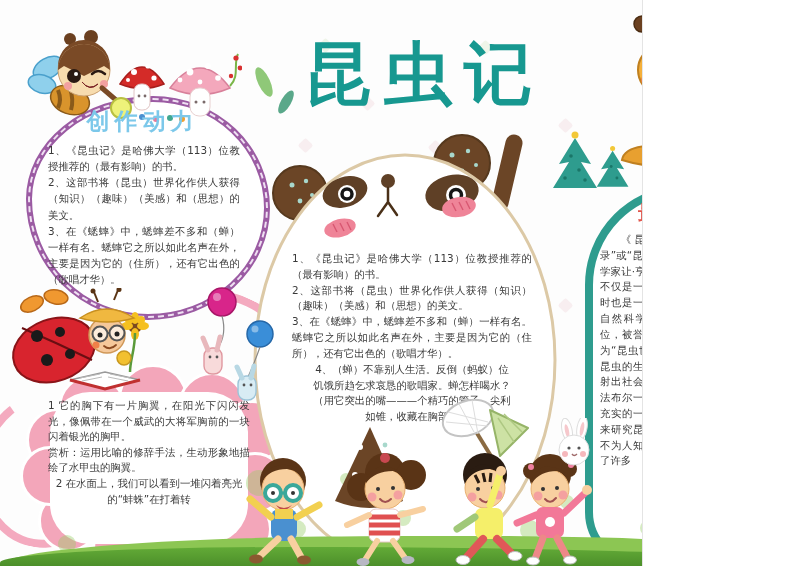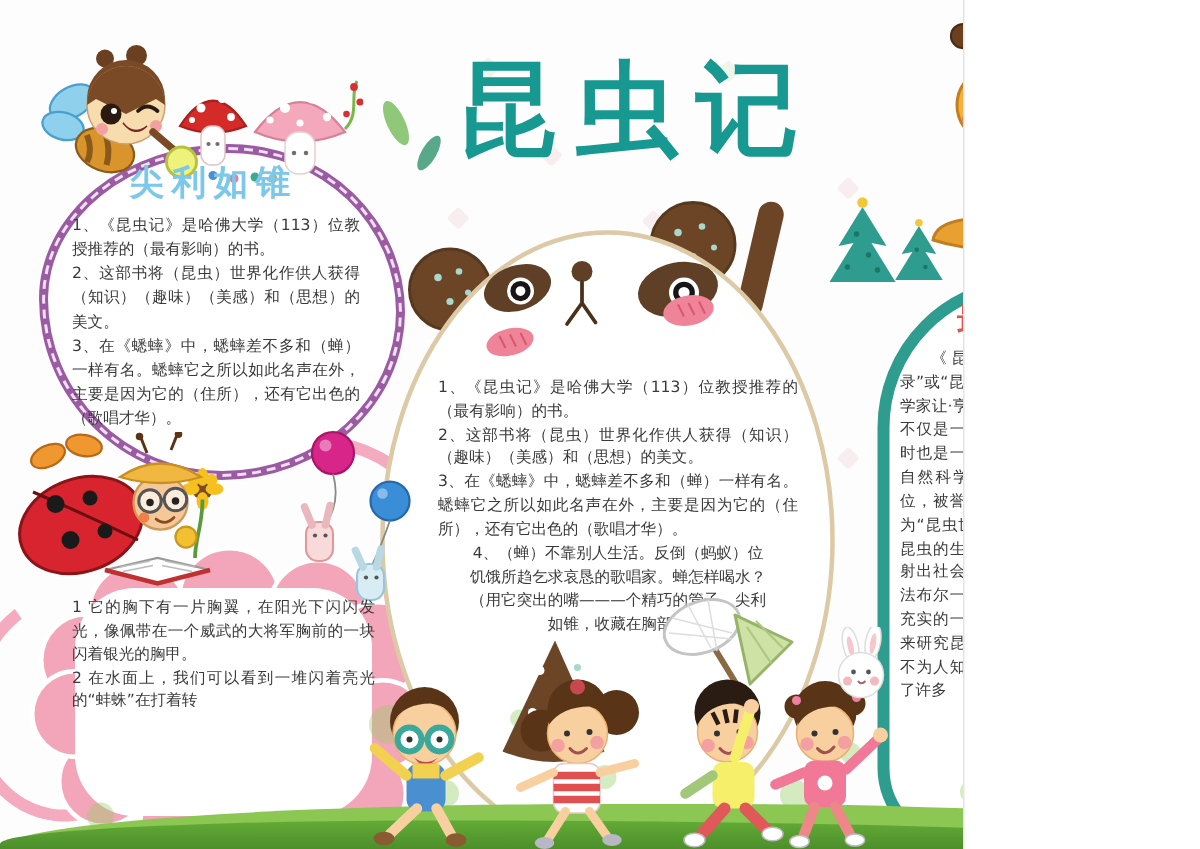"尖利如锥" div.abs { text: 尖利如锥 -> 创作动力 }
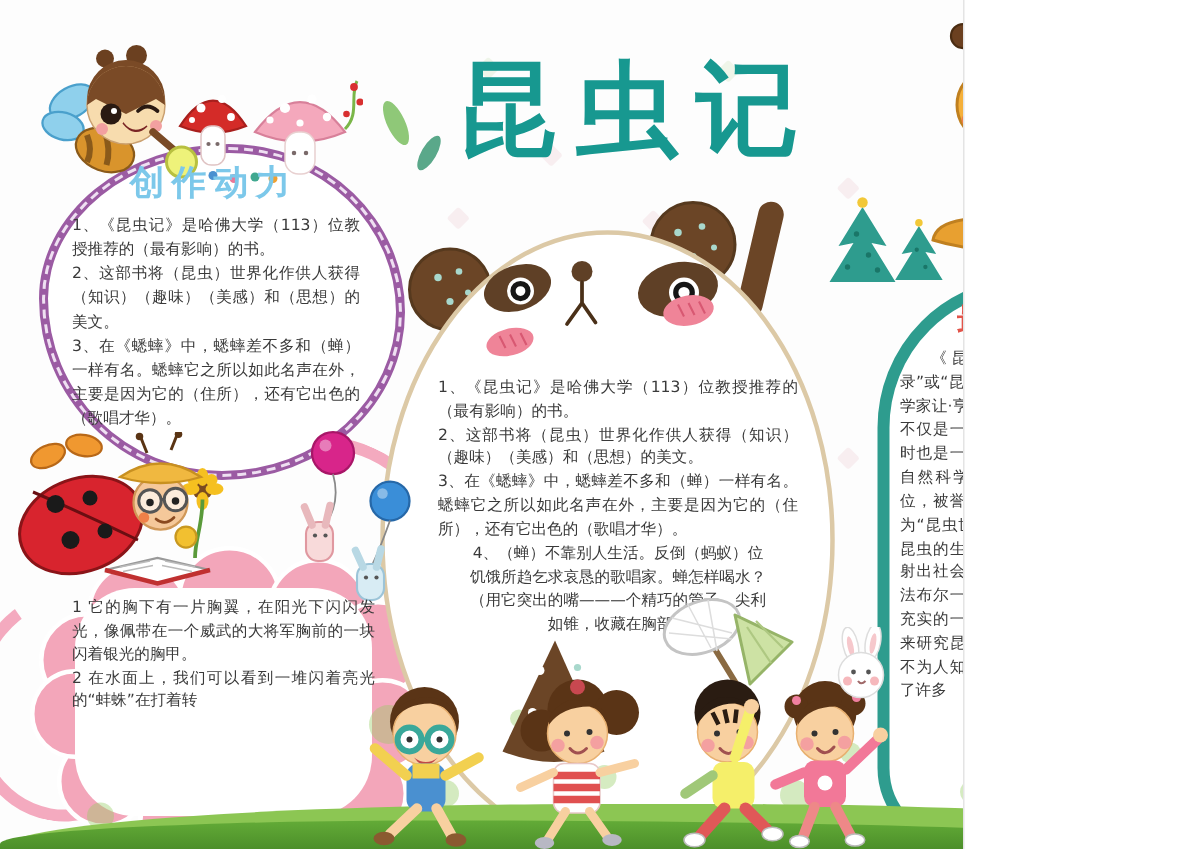"赏析：运用比喻的修辞手法，生动形象地描绘了水甲虫的胸翼。" p { html: none -> <p>赏析：运用比喻的修辞手法，生动形象地描绘了水甲虫的胸翼。</p> }
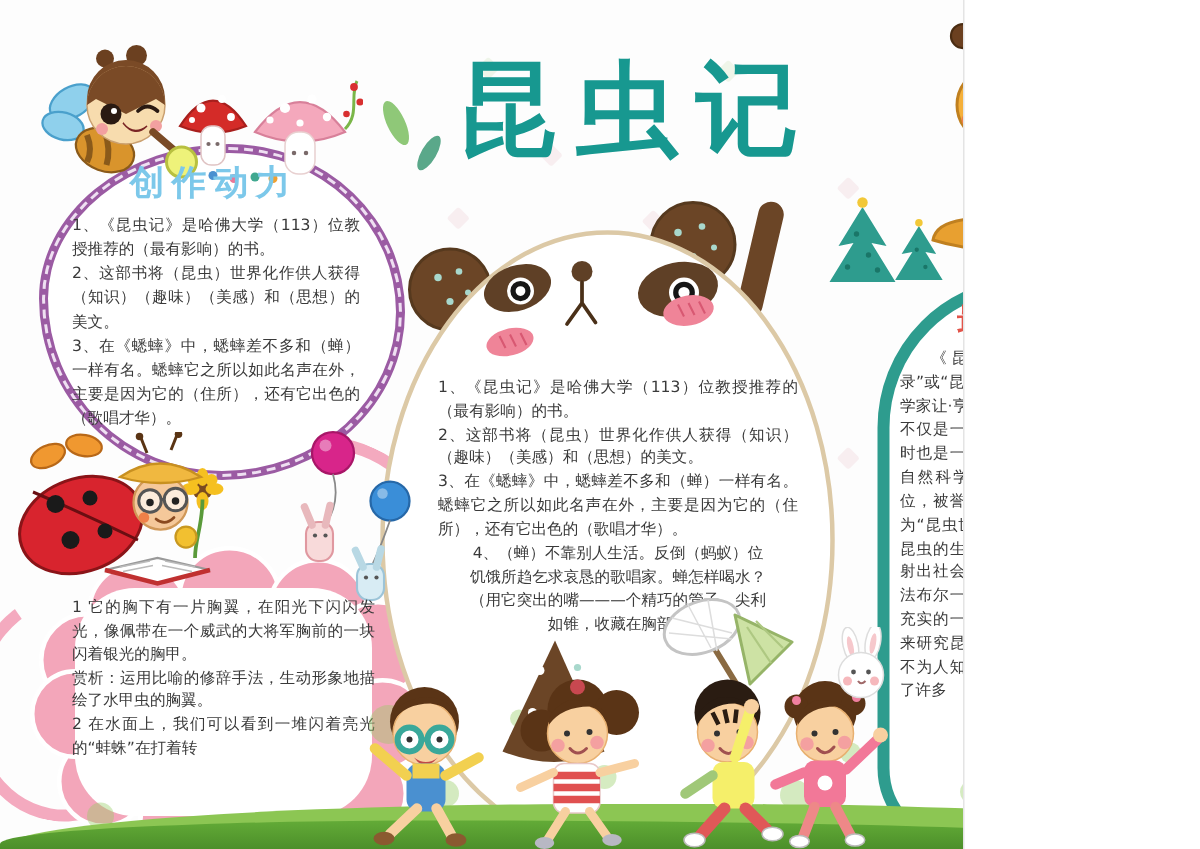"2 在水面上，我们可以看到一堆闪着亮光的“蚌蛛”在打着转" .excerpt-body p.tail { text-align: none -> center }
